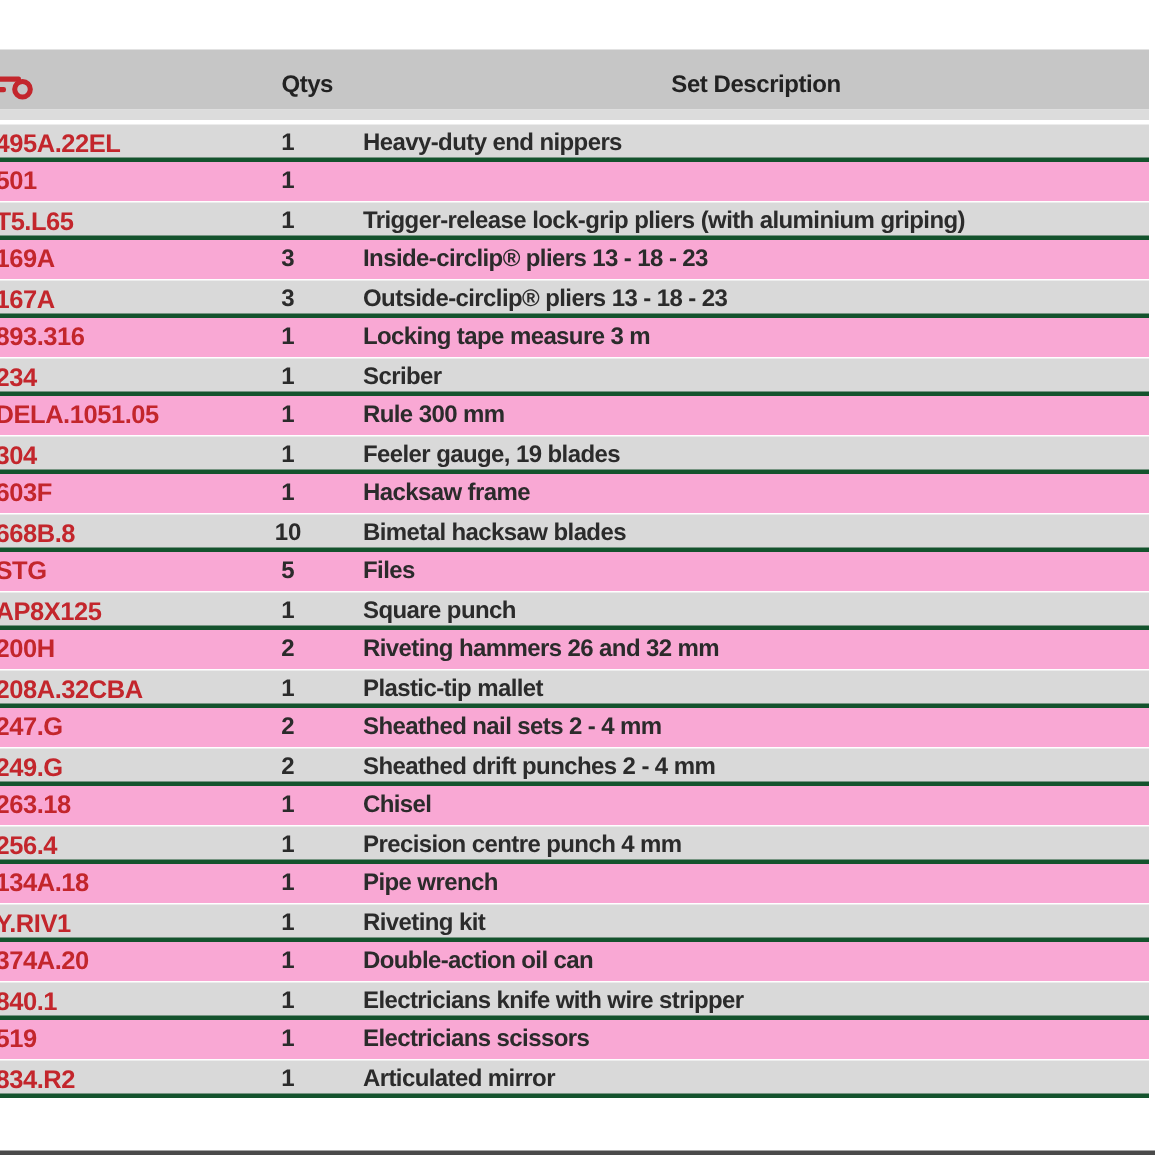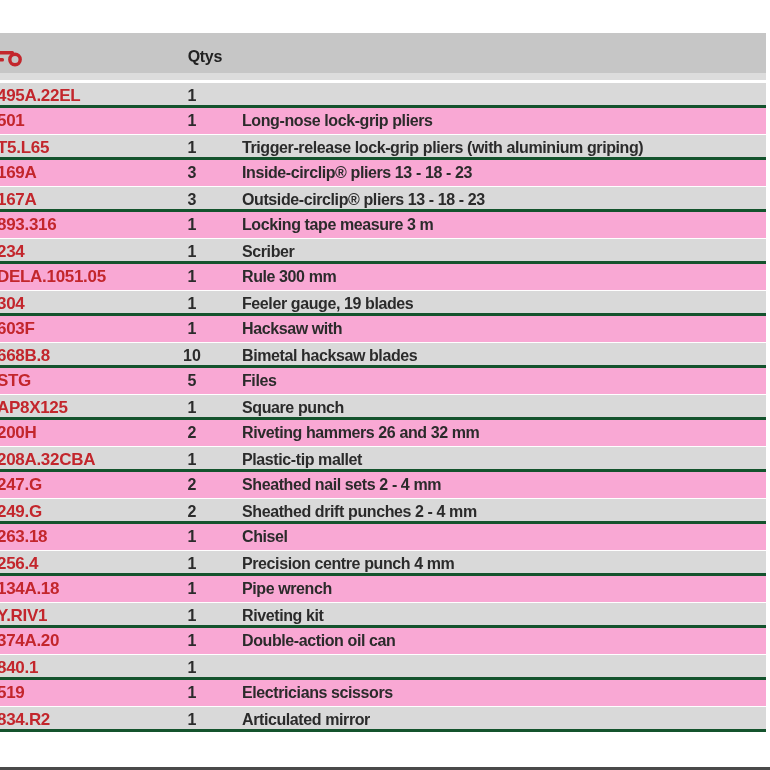"Set Description" div.h-label { html: none -> <div>Set Description</div> }
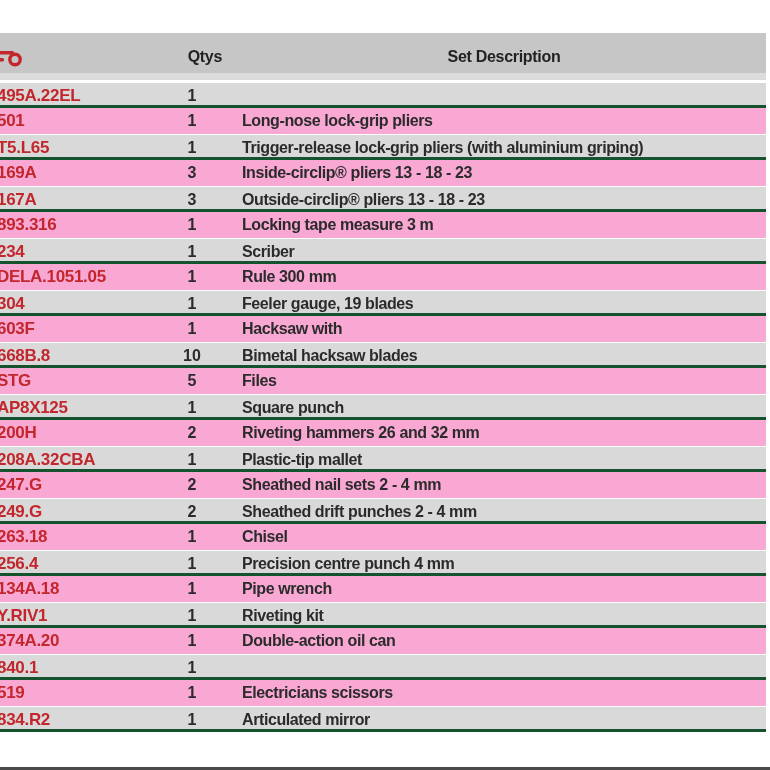"Heavy-duty end nippers" span.desc { html: none -> <span>Heavy-duty end nippers</span> }
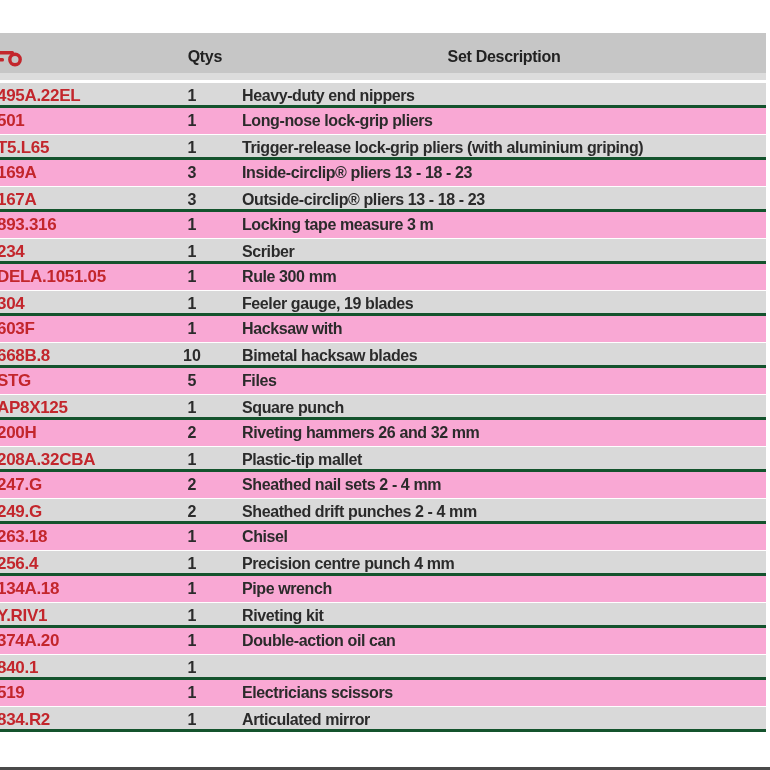"Long-nose lock-grip pliers" span.desc { html: <span>Long-nose lock-grip pliers</span> -> none }
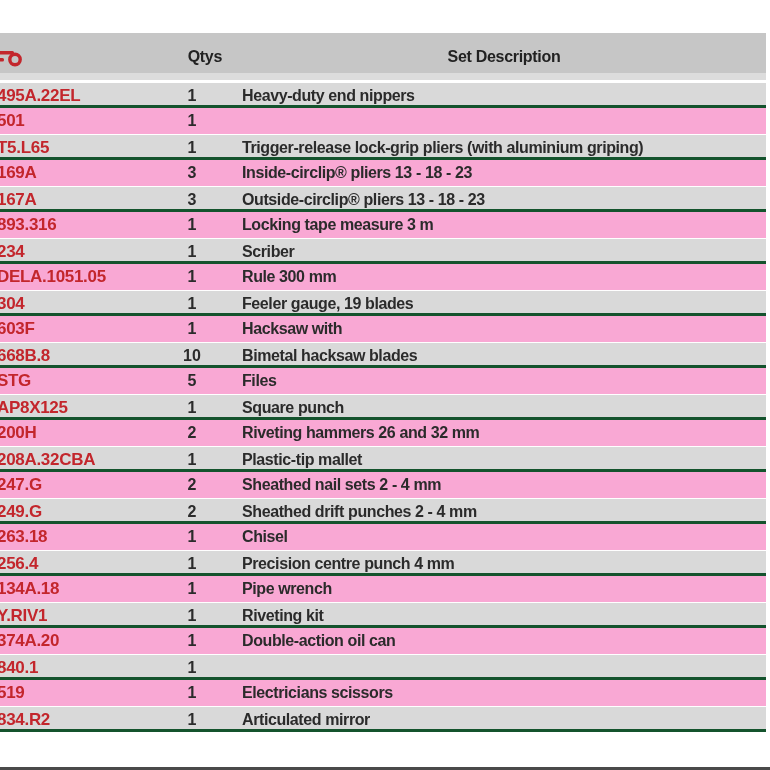"Hacksaw with" span.desc { text: with -> frame }
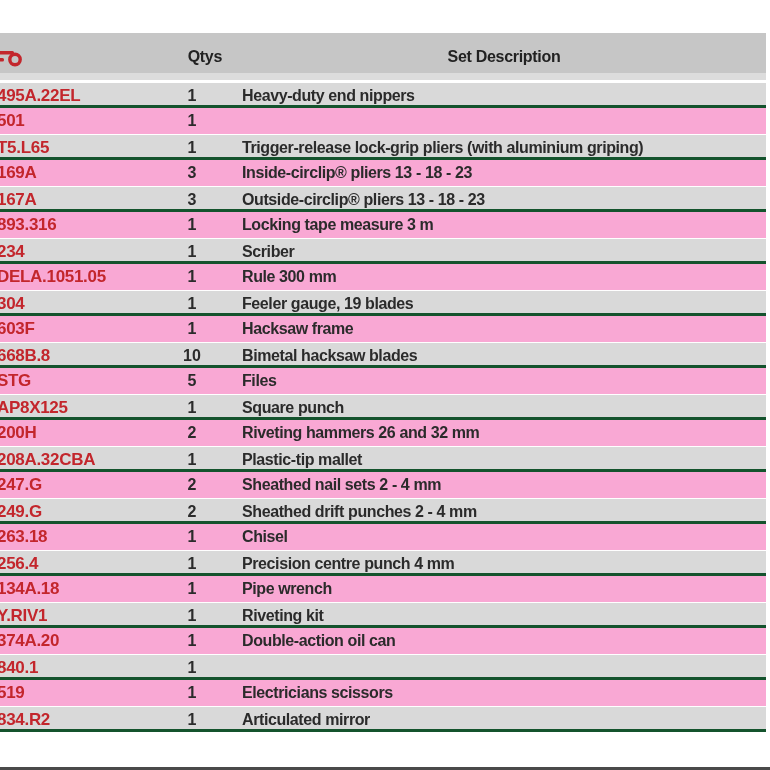"Electricians knife with wire stripper" span.desc { html: none -> <span>Electricians knife with wire stripper</span> }
